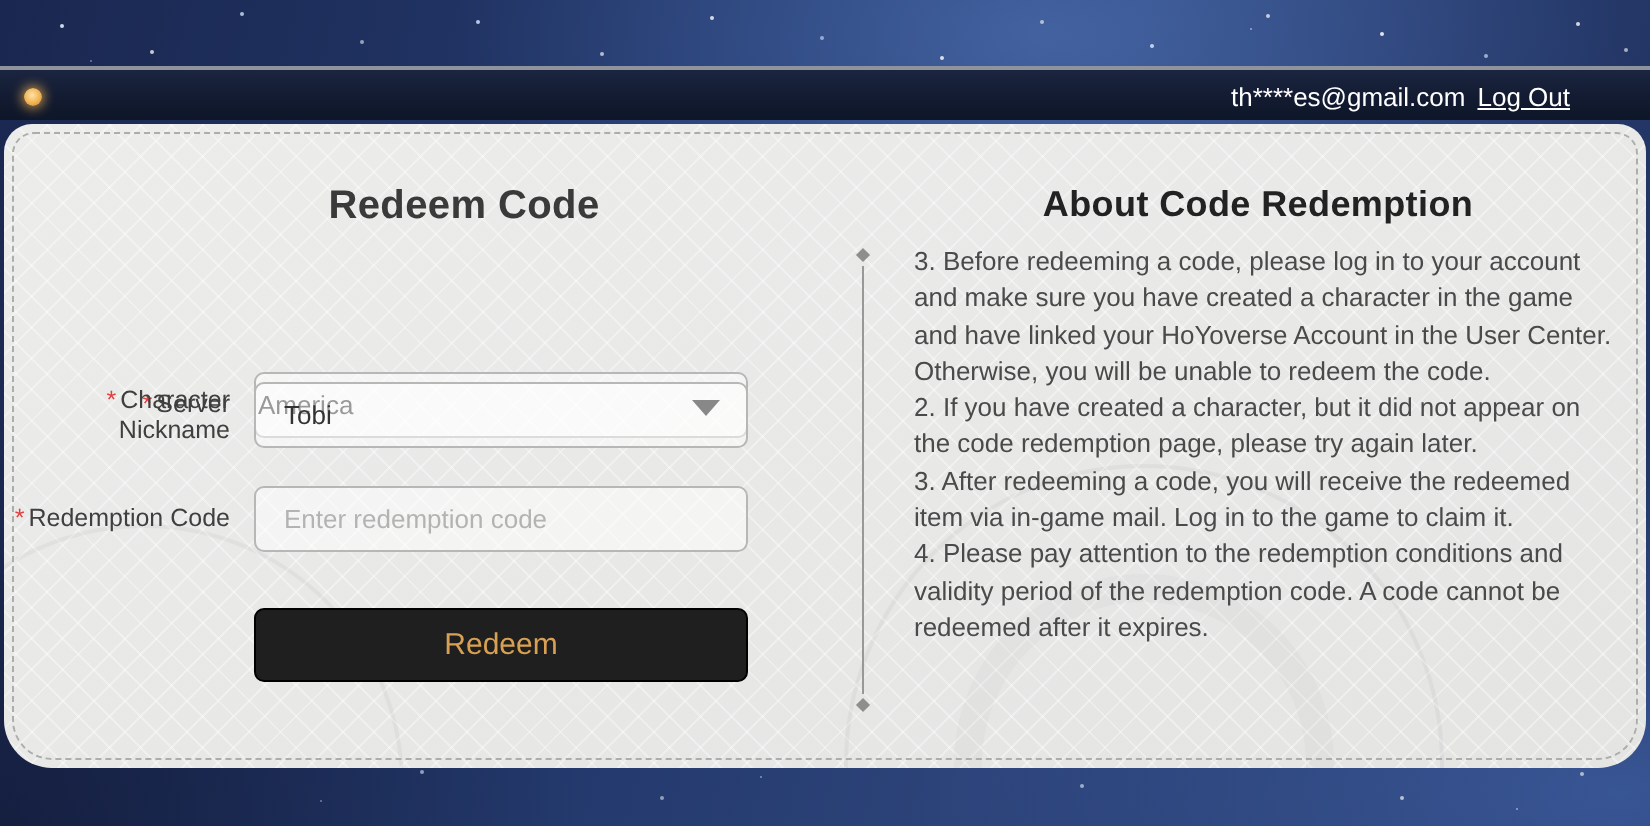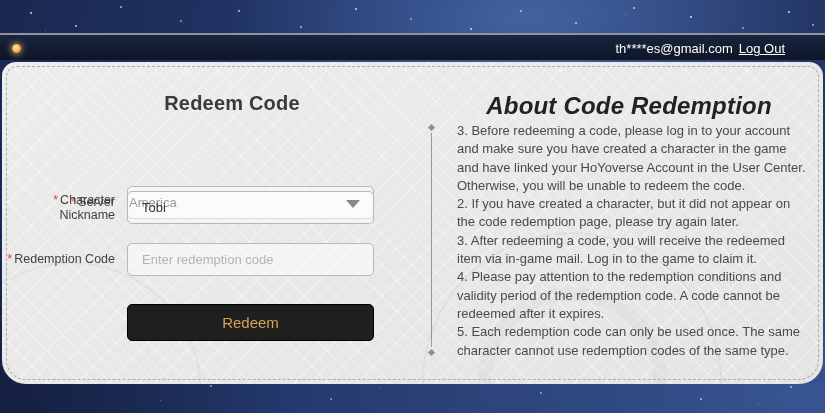"About Code Redemption" .about-title { font-size: 24px -> 18px; font-style: italic -> none }
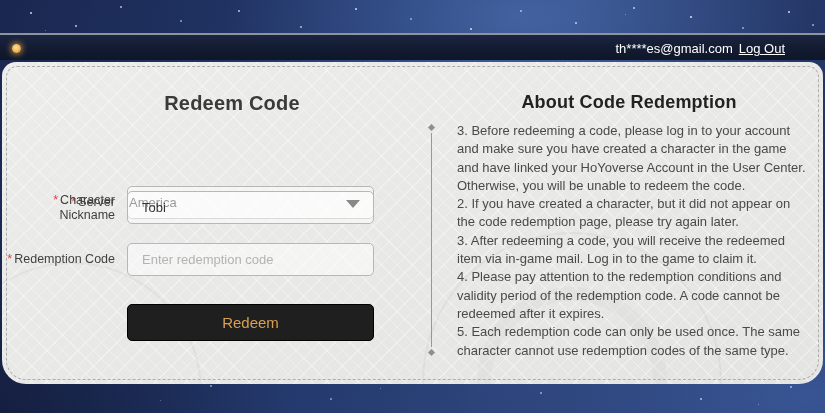"5. Each redemption code can" p { html: <p>5. Each redemption code can only be used once. The same character cannot use redemption codes of the same type.</p> -> none }
